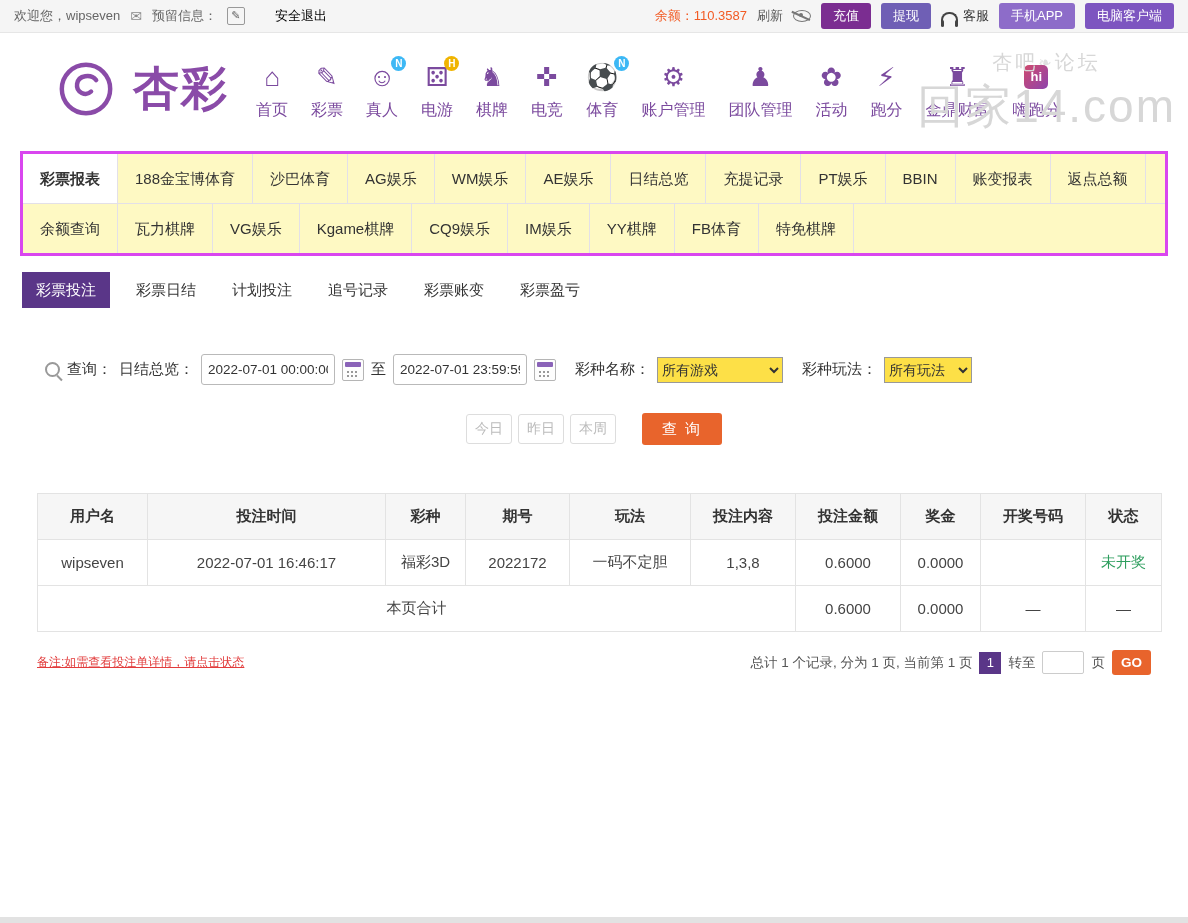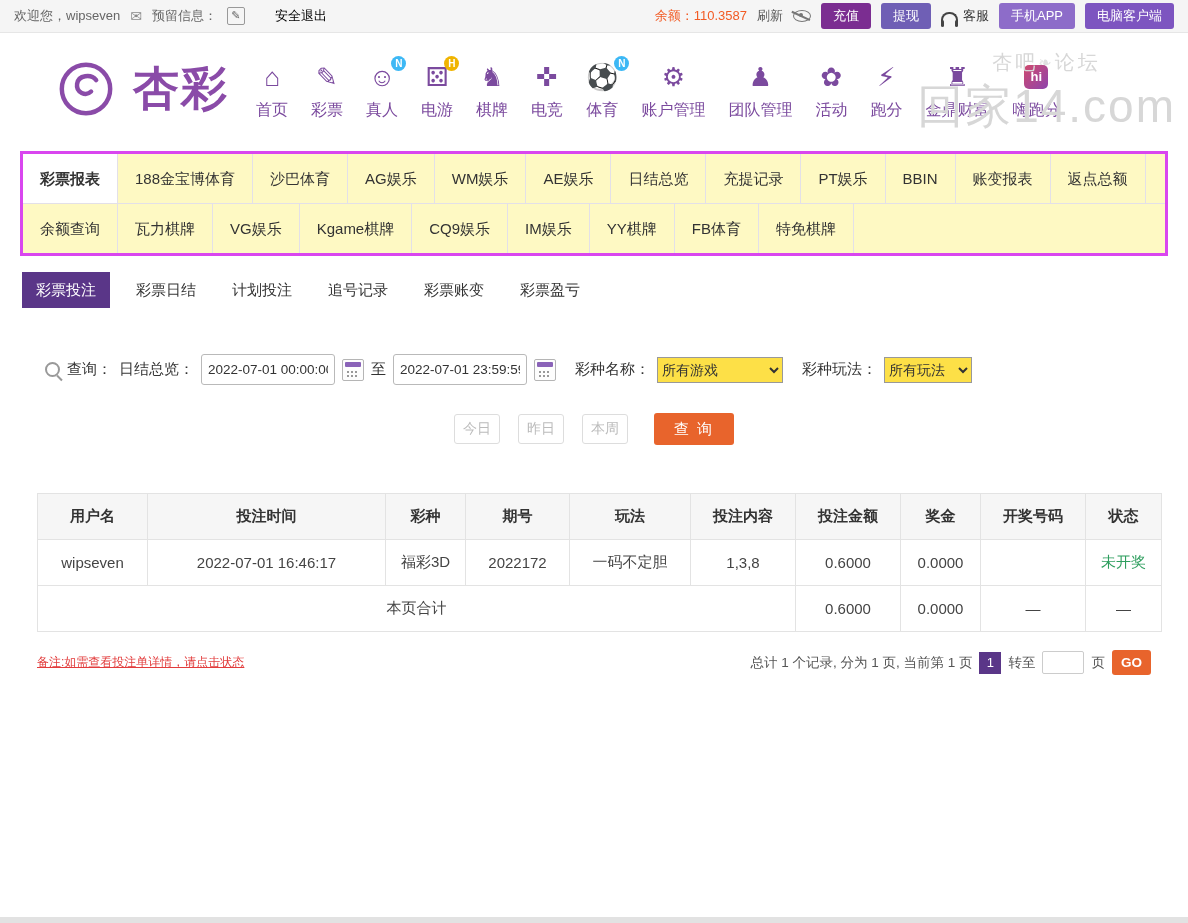"今日" .quick-group { gap: 18px -> 6px }
